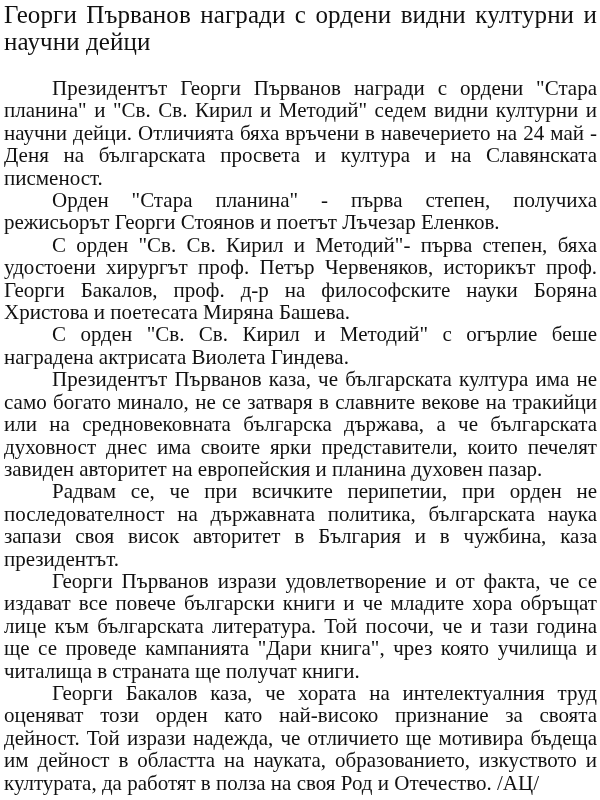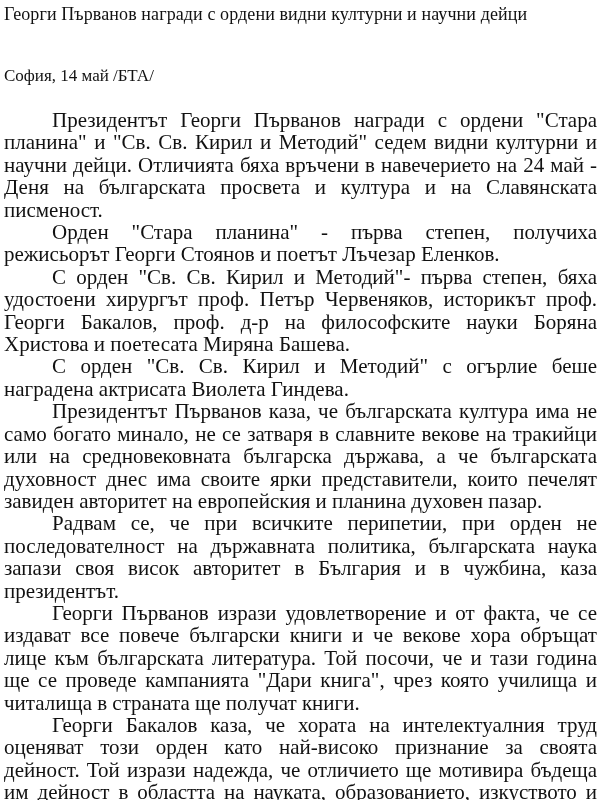"Георги Първанов награди с ордени" .title { font-size: 18px -> 25px }
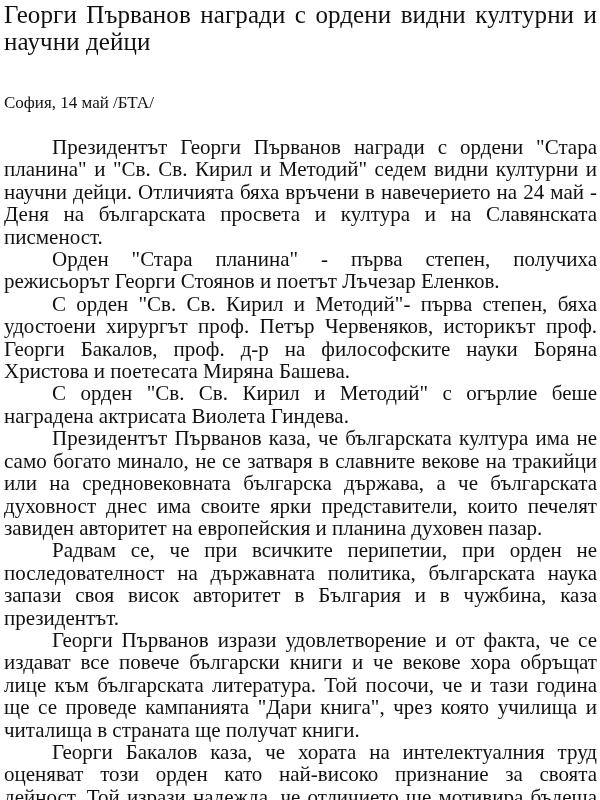"София, 14 май /БТА/" p.dateline { html: <p>София, 14 май /БТА/</p> -> none }
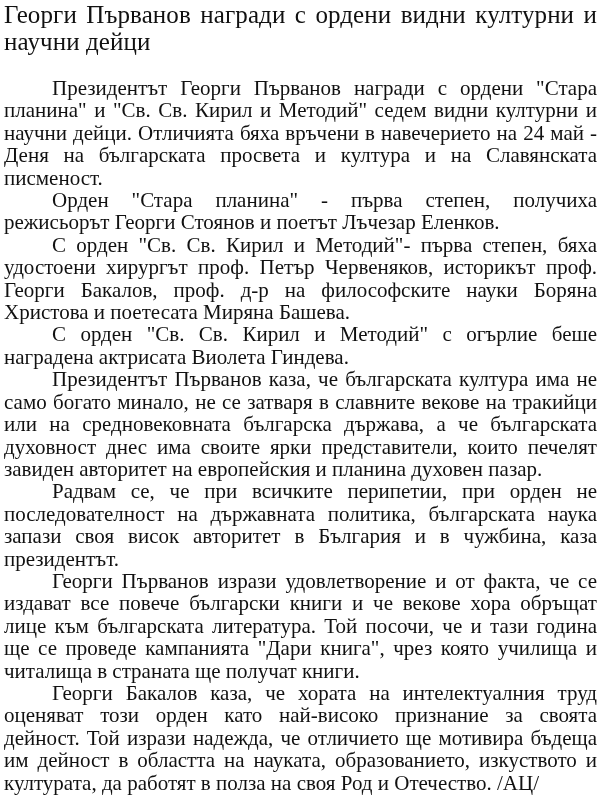"Георги Първанов изрази удовлетворение и" p.para { text: векове -> младите }
